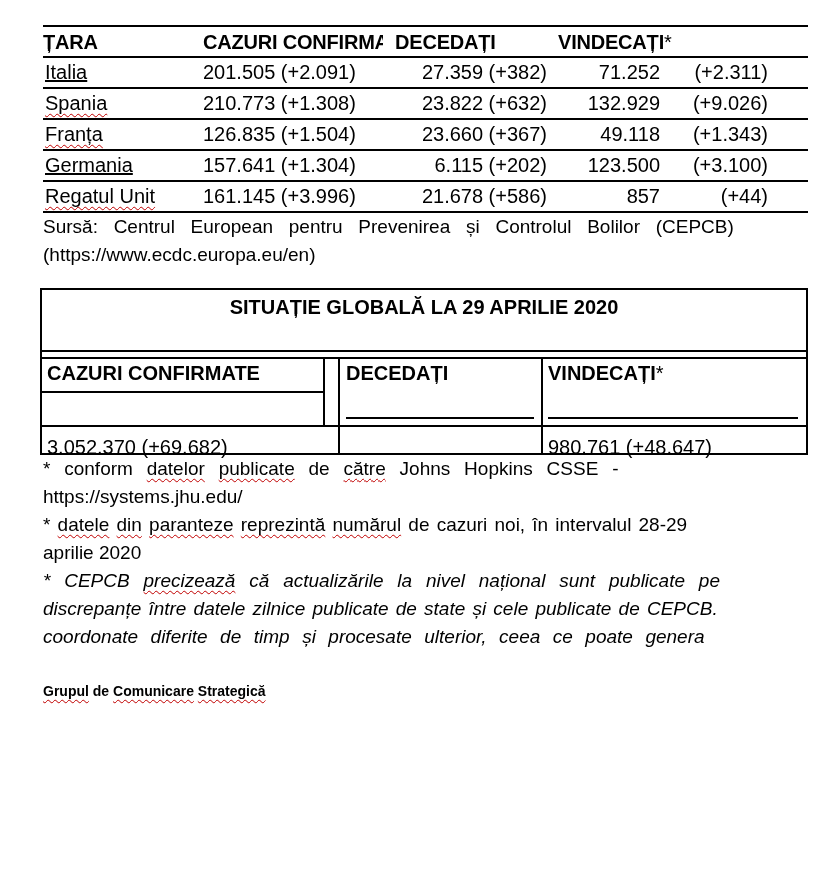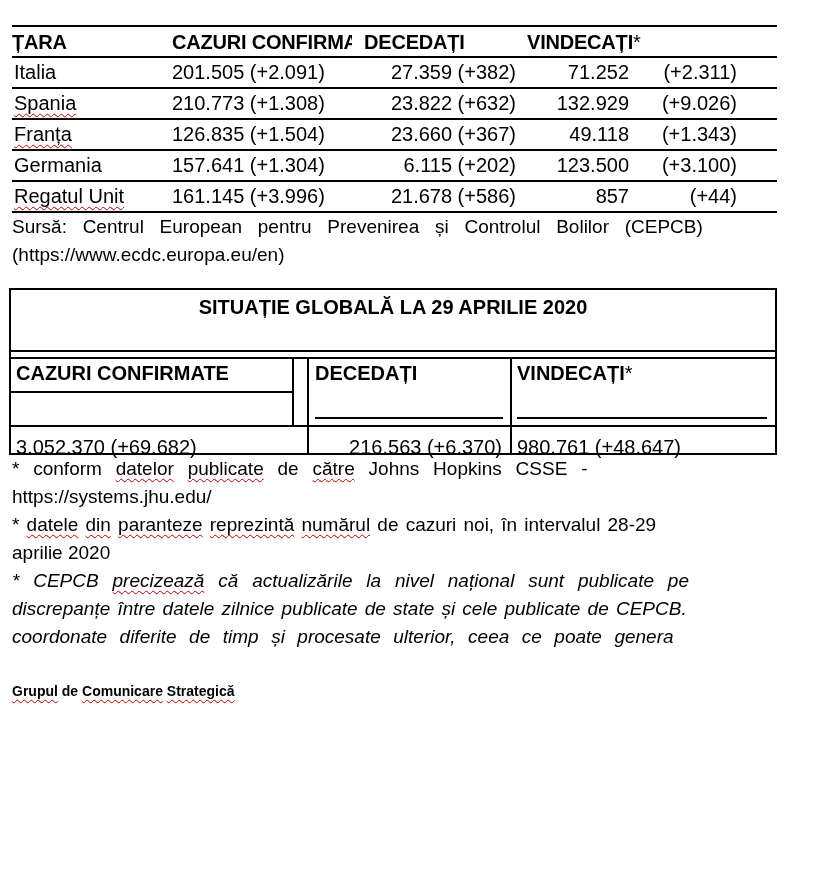"ȚARA" .doc { left: 12px -> 43px }
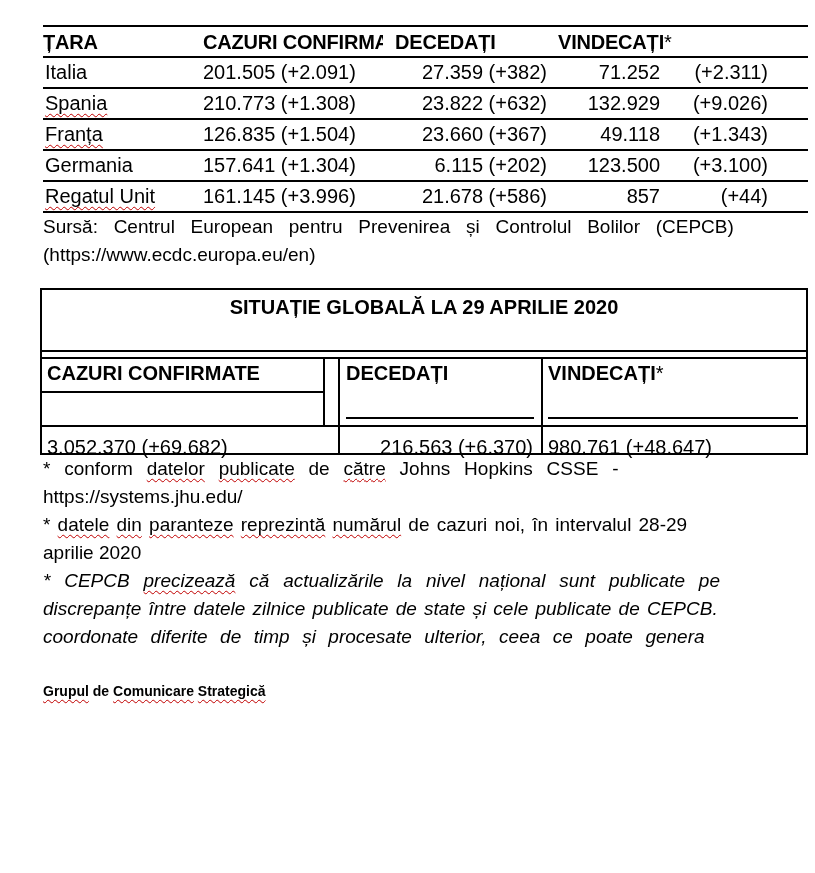"Italia" .c-country { text-decoration: none -> underline }
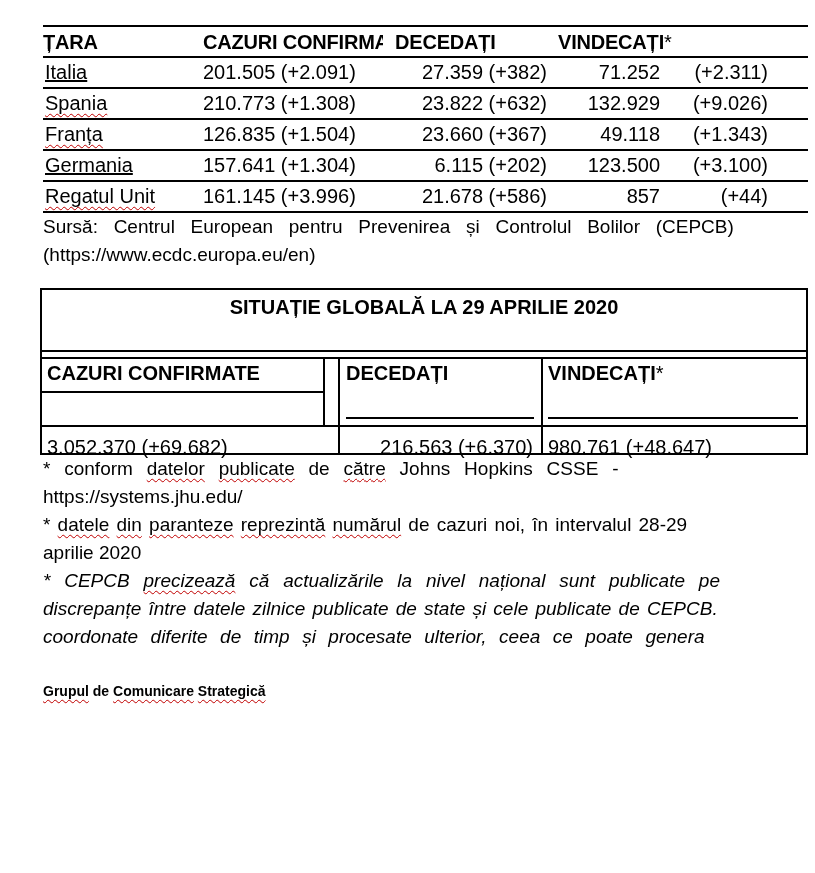"216.563 (+6.370)" div.t2-v { html: <div>216.563 (+6.370)</div> -> none }
